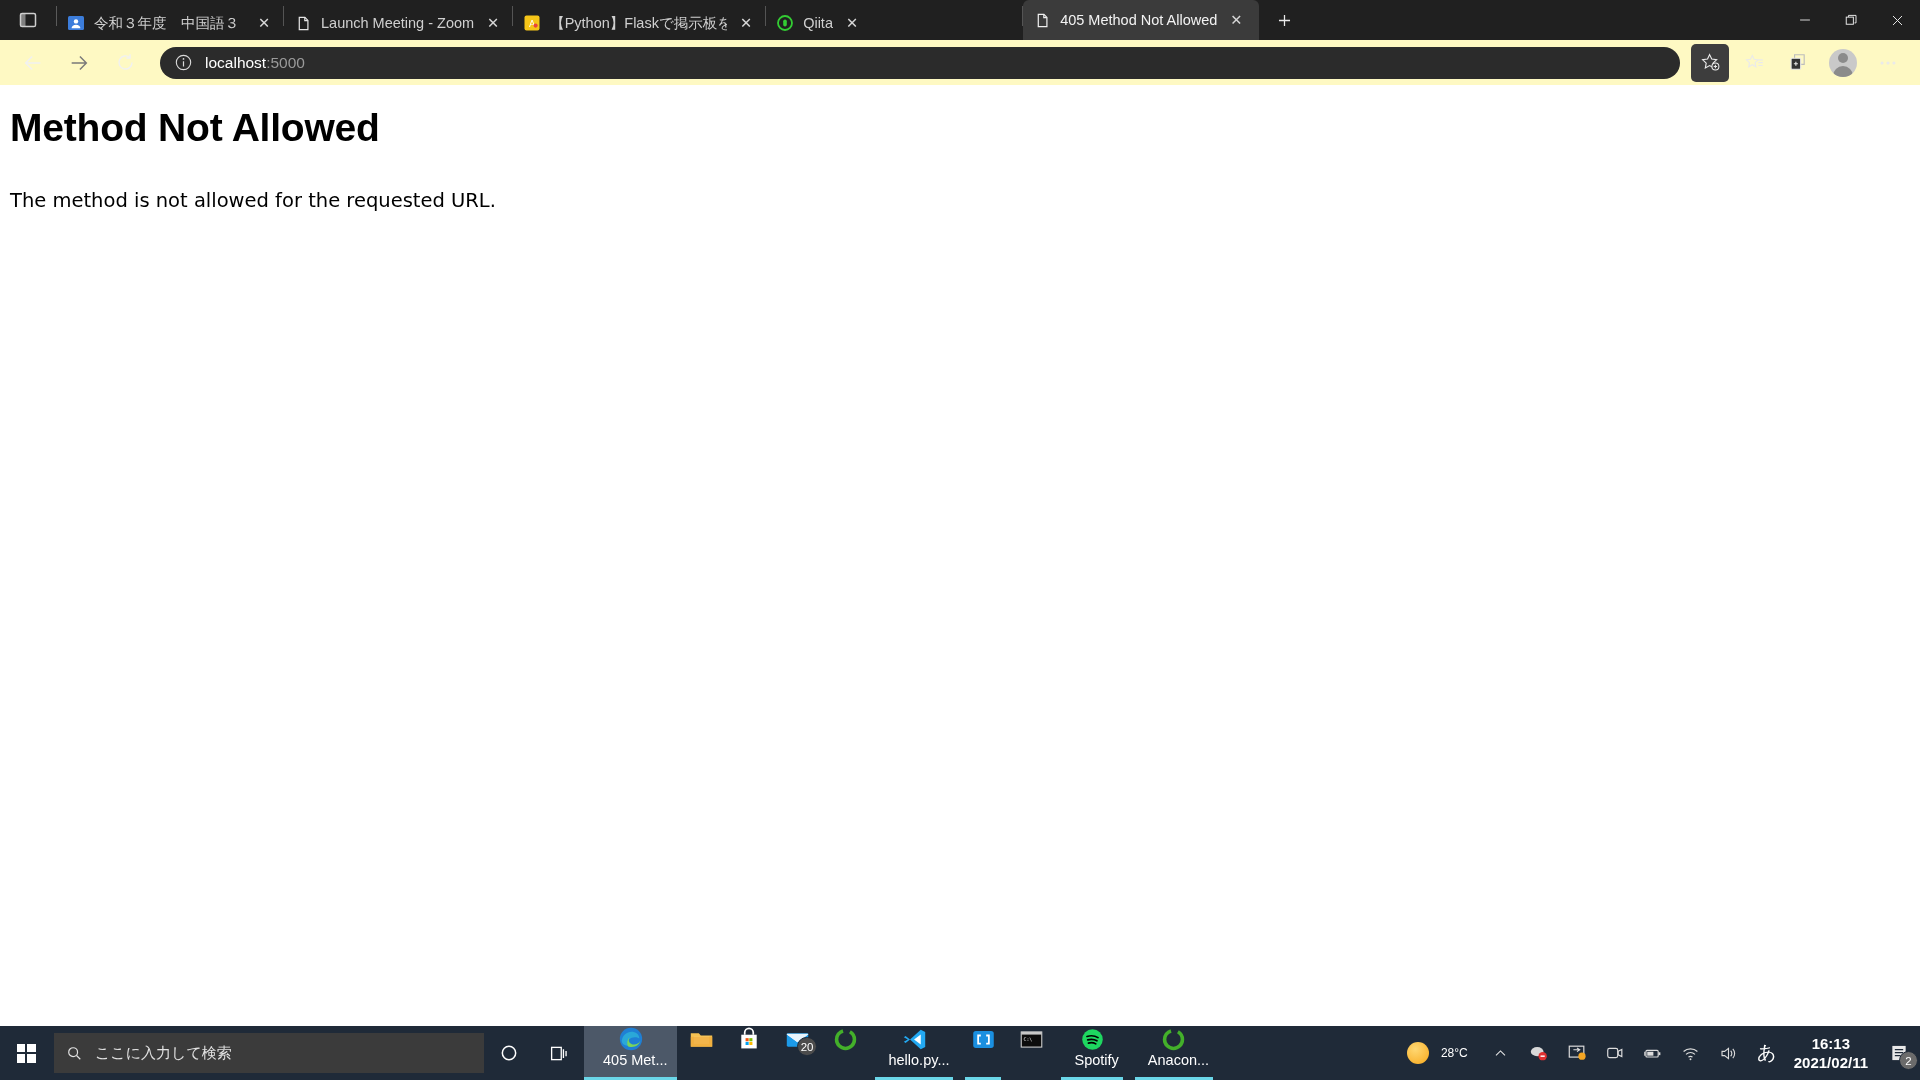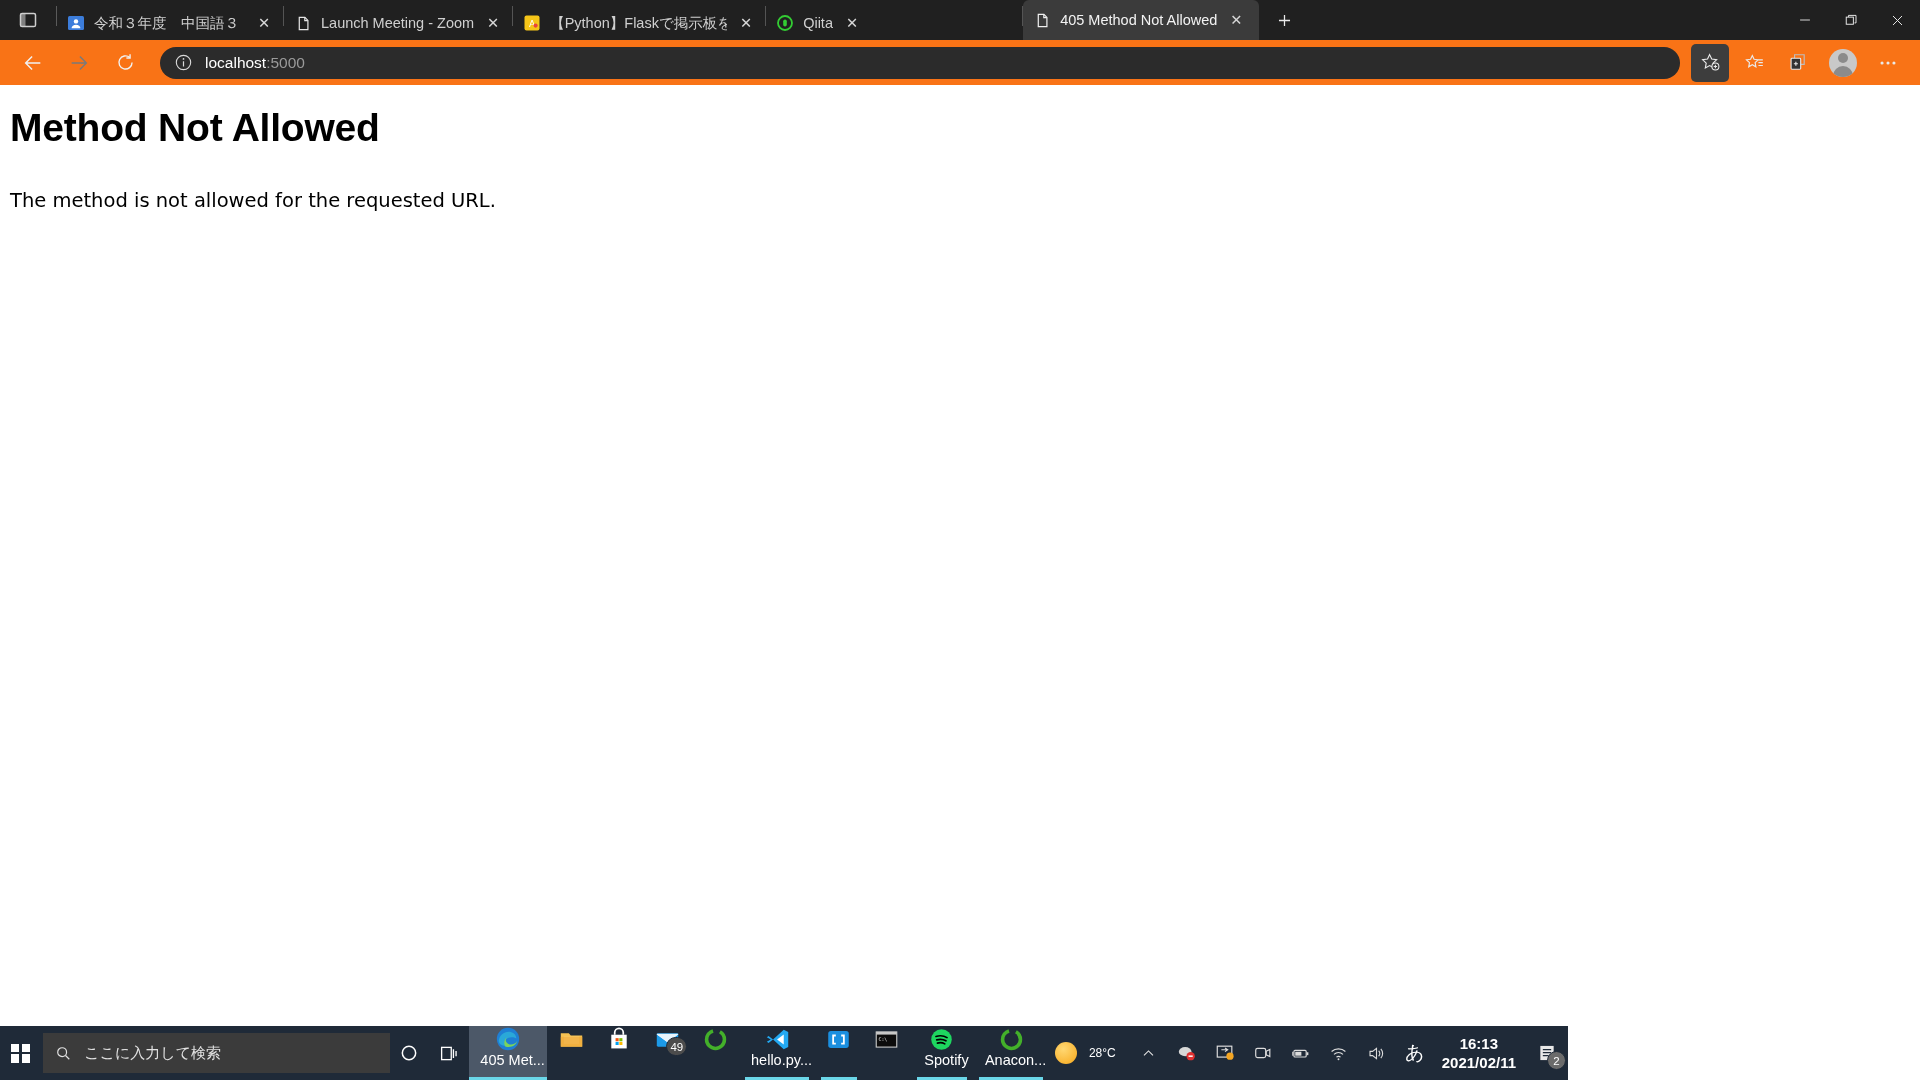"localhost:5000" #toolbar { background: #f97316 -> #fef9c3 }
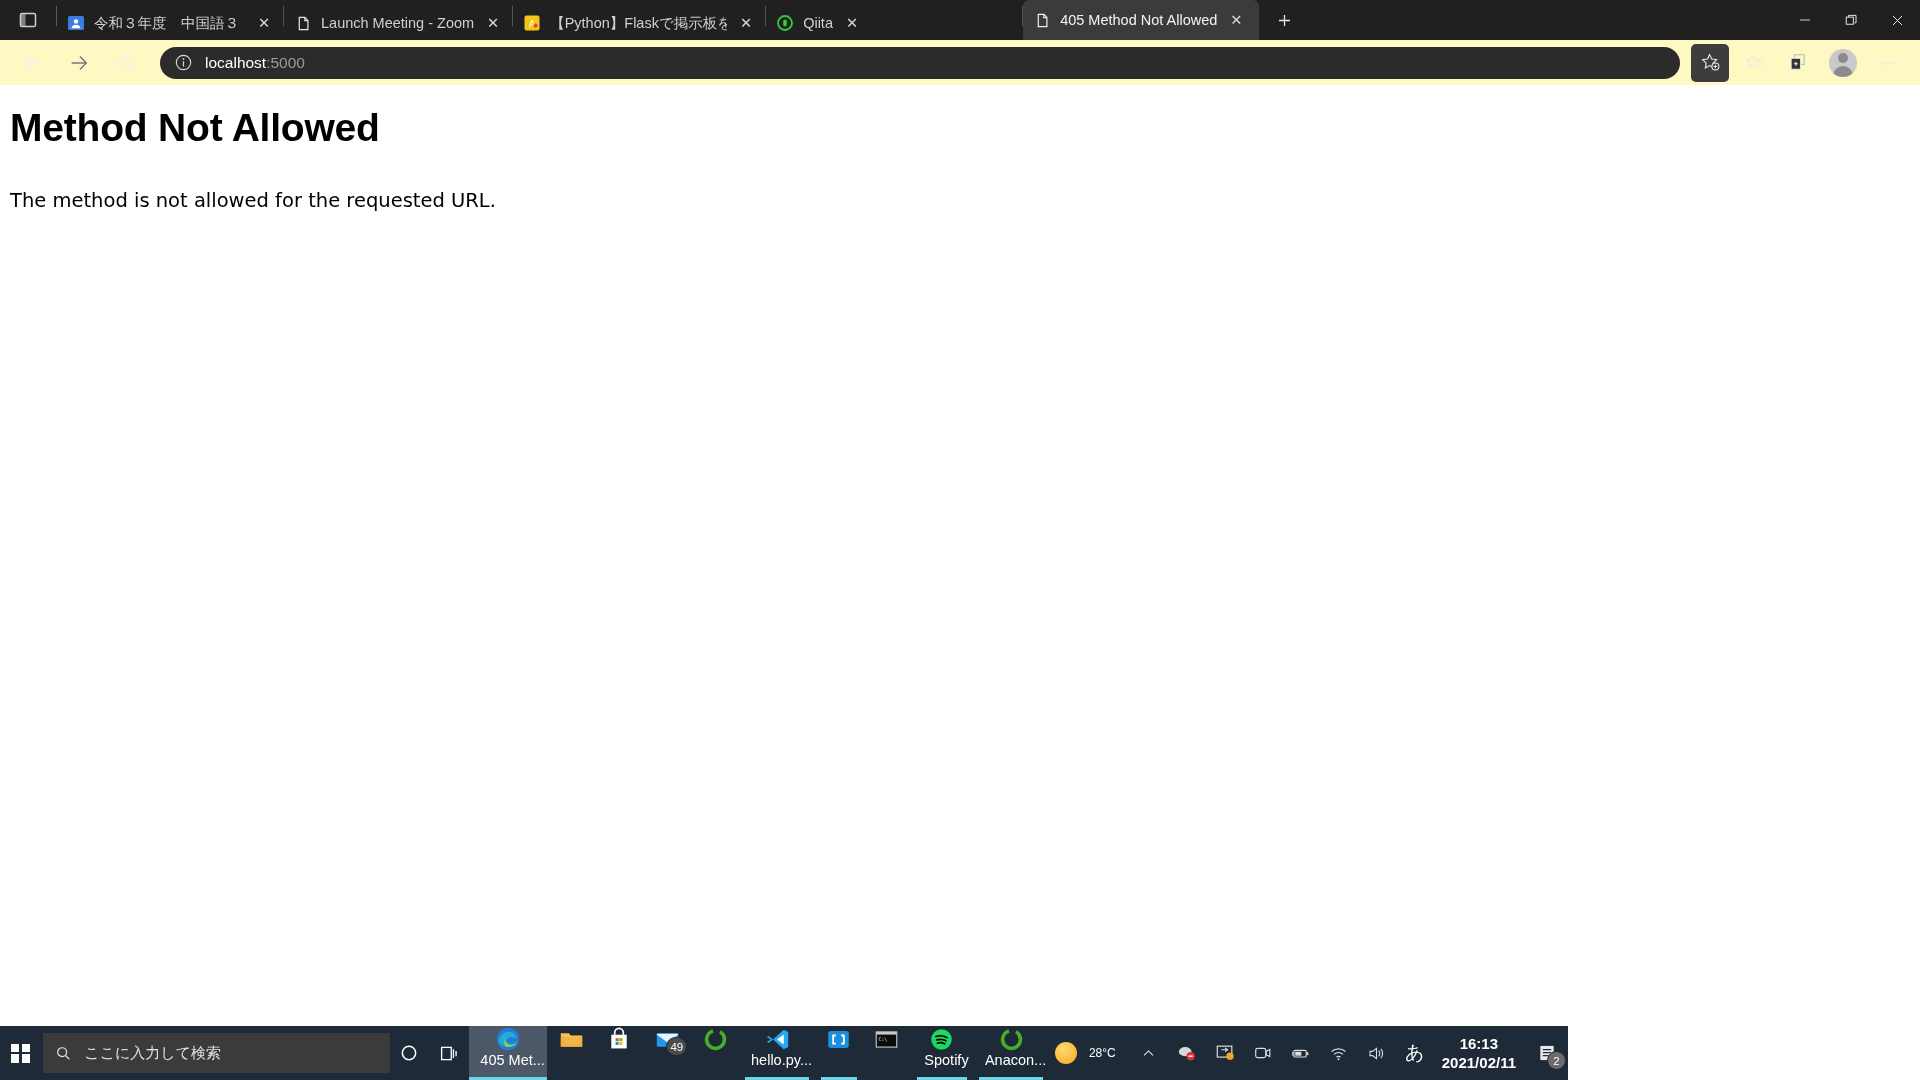"ここに入力して検索" #taskbar { width: 1568px -> 1920px }
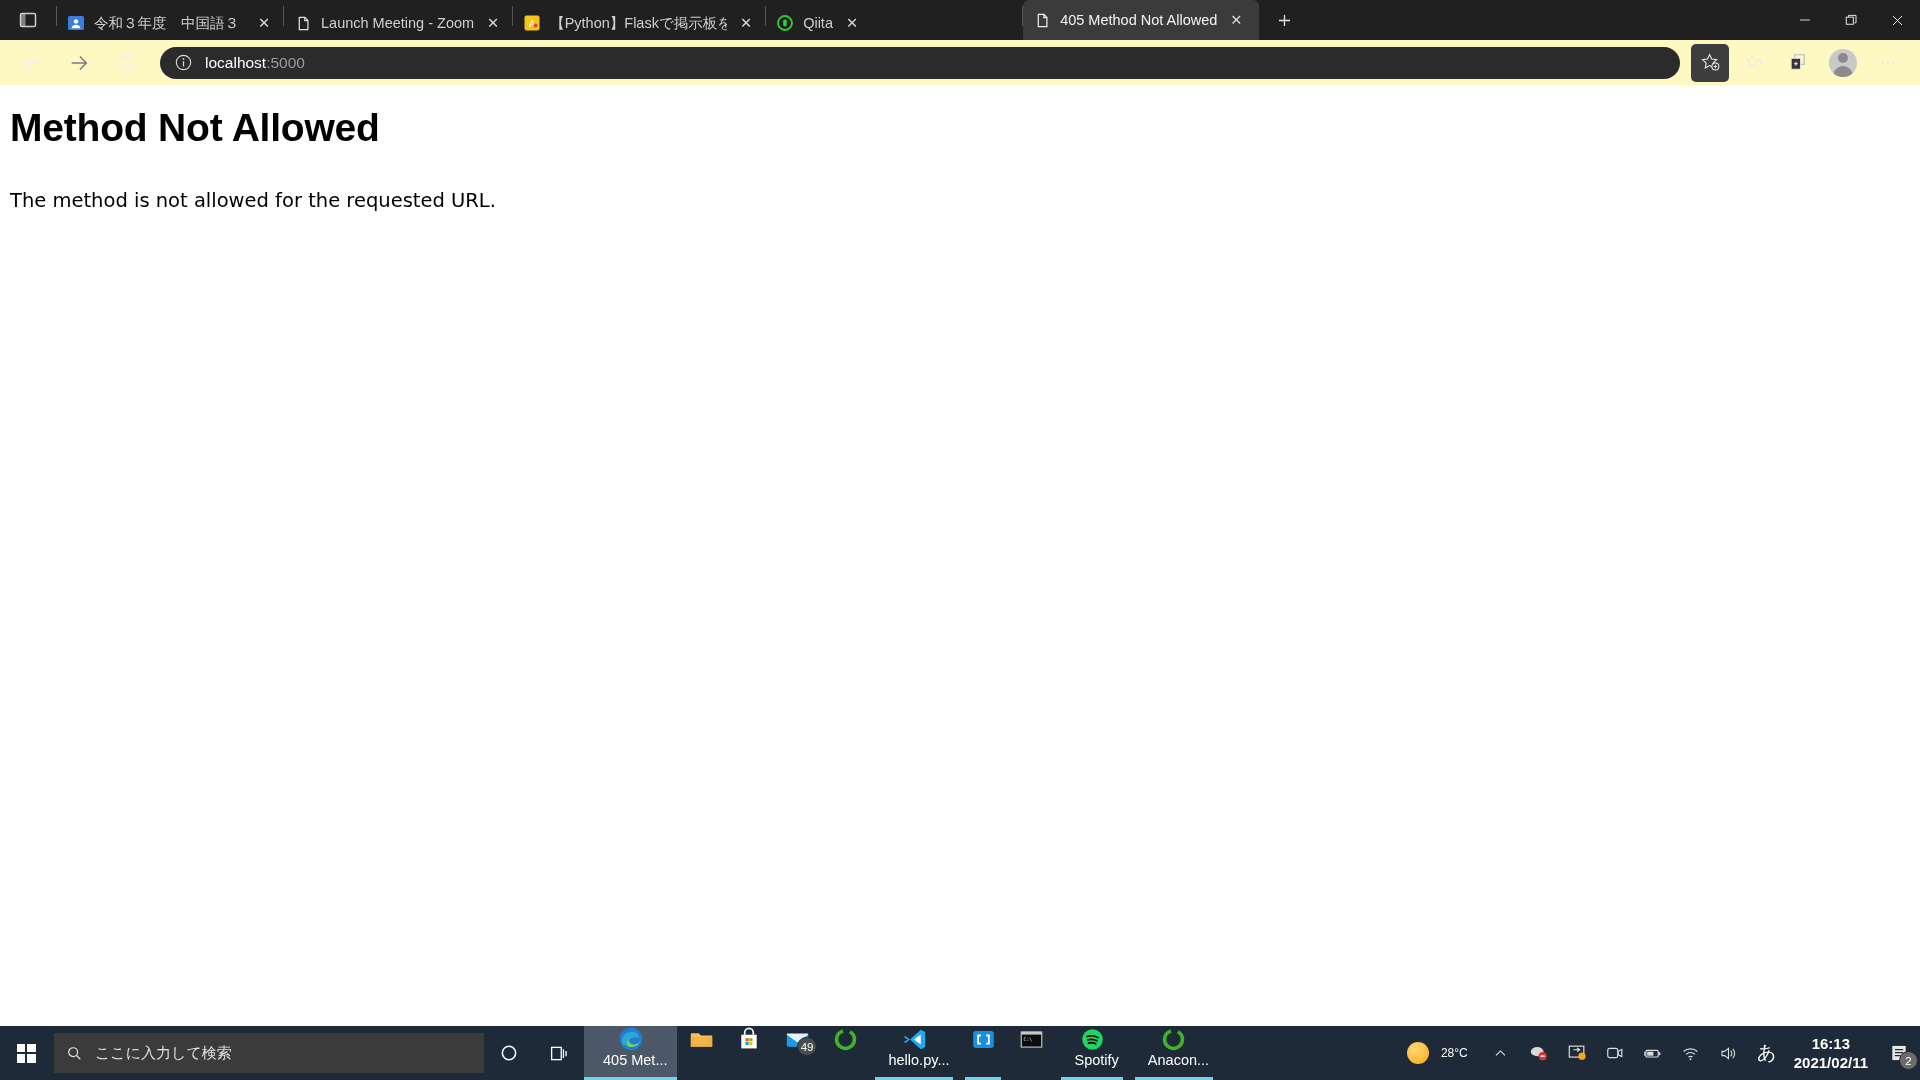"49" span.badge { text: 49 -> 20 }
